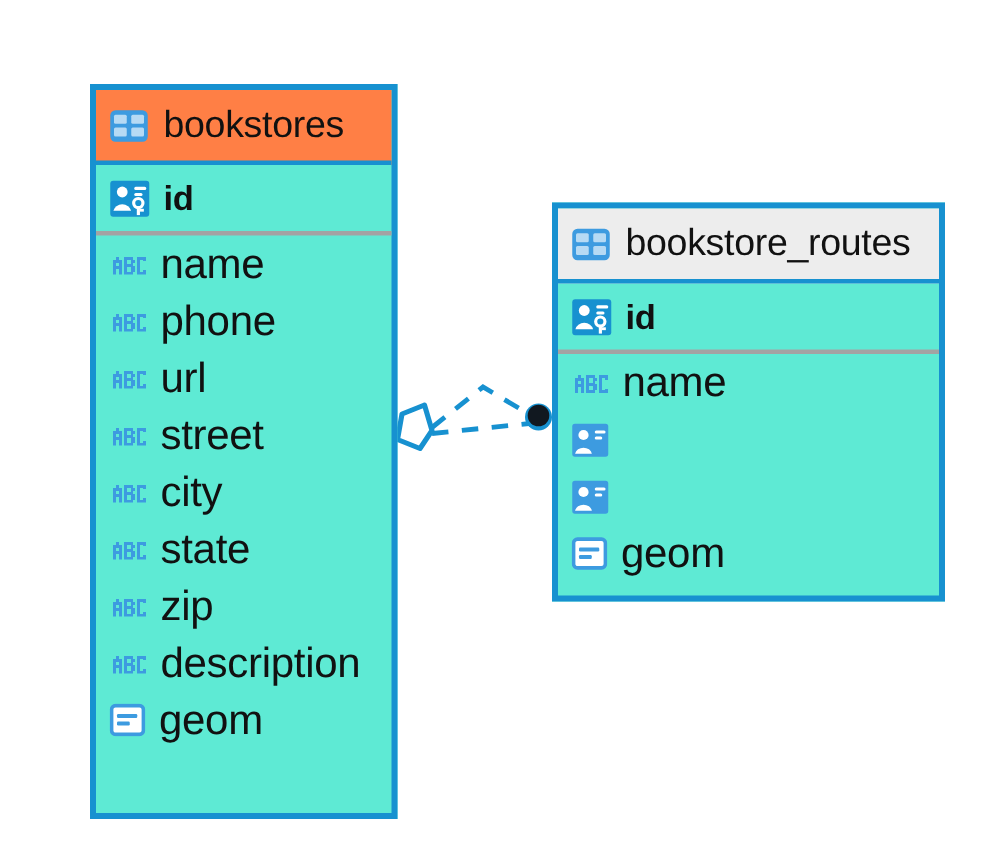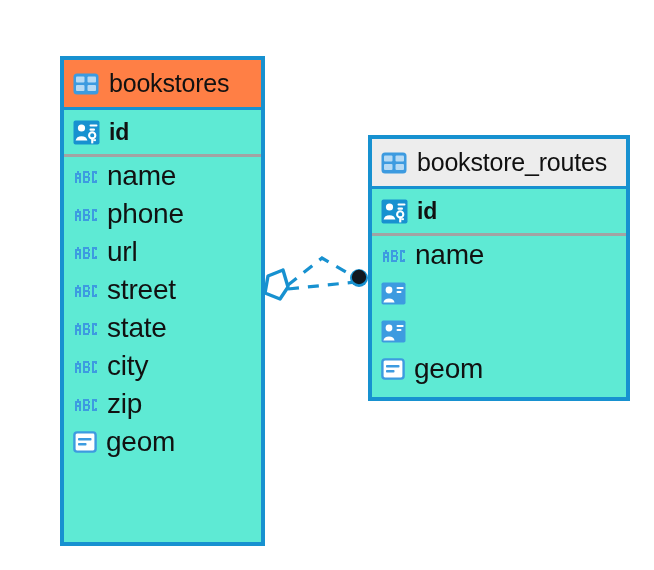"state" div.field-row { order: before "city" -> after "city" }
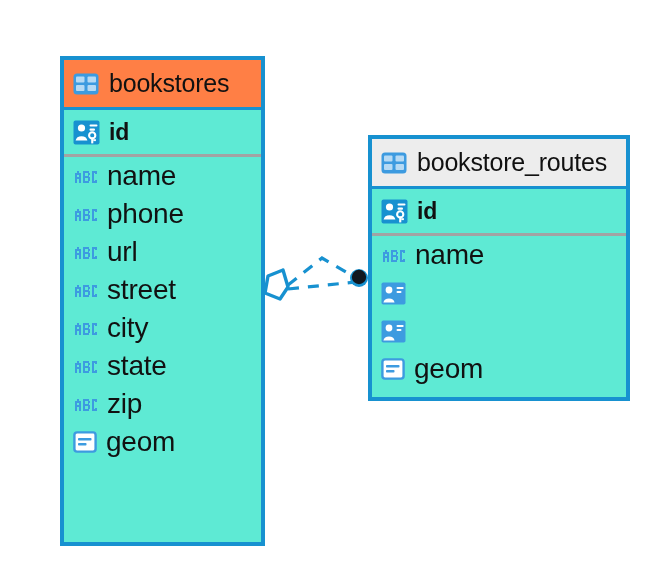"description" div.field-row { html: none -> <div> <span> <svg> <path></path> <path></path> <path></path> </svg> </span> <span>description</span> </div> }
